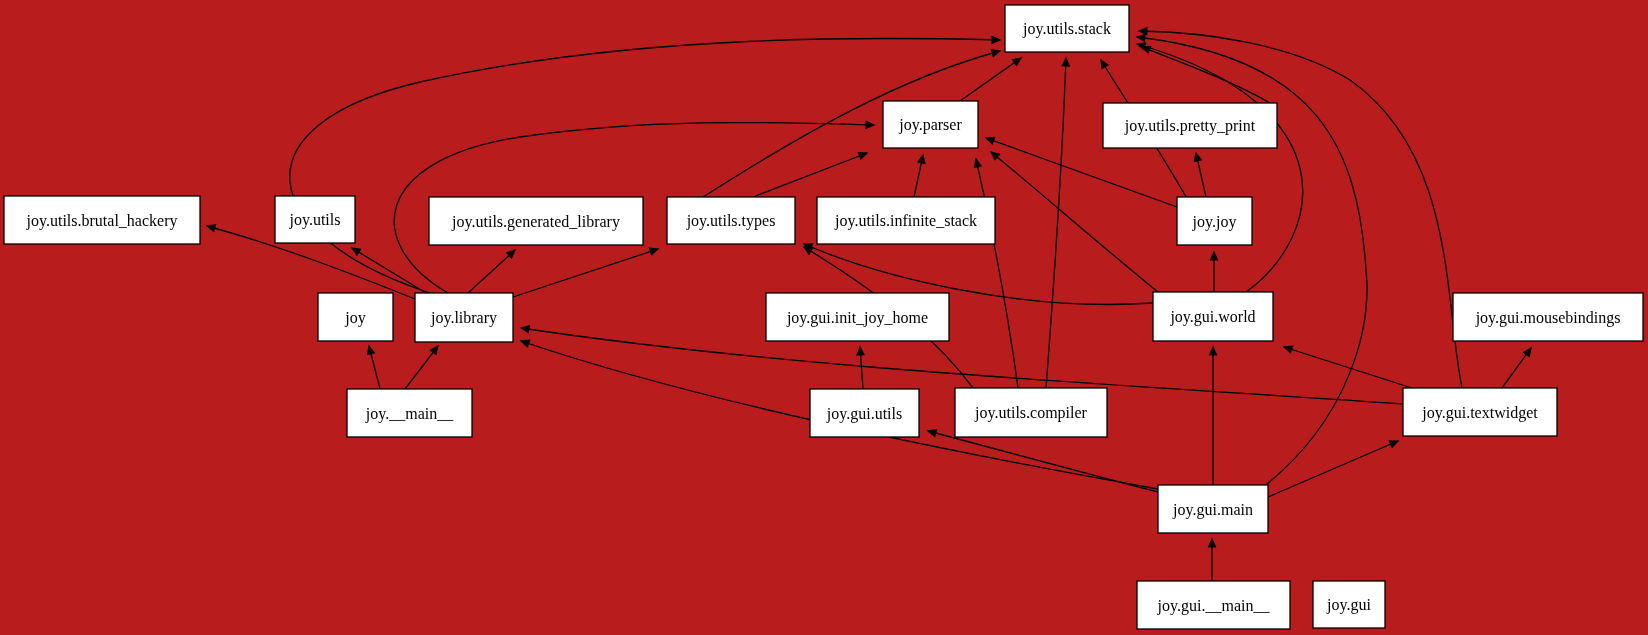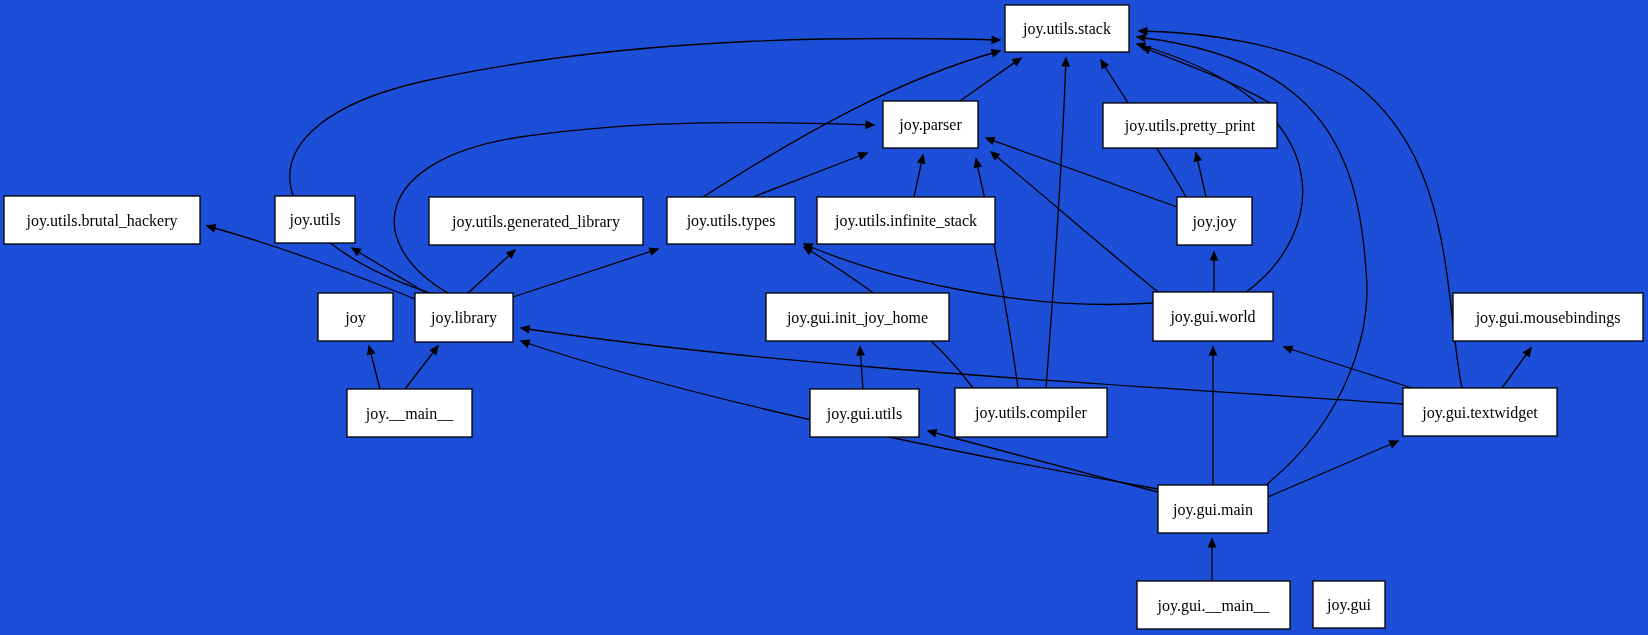"joy.utils.stack" .canvas-wrap { background: #1d4ed8 -> #b91c1c }
